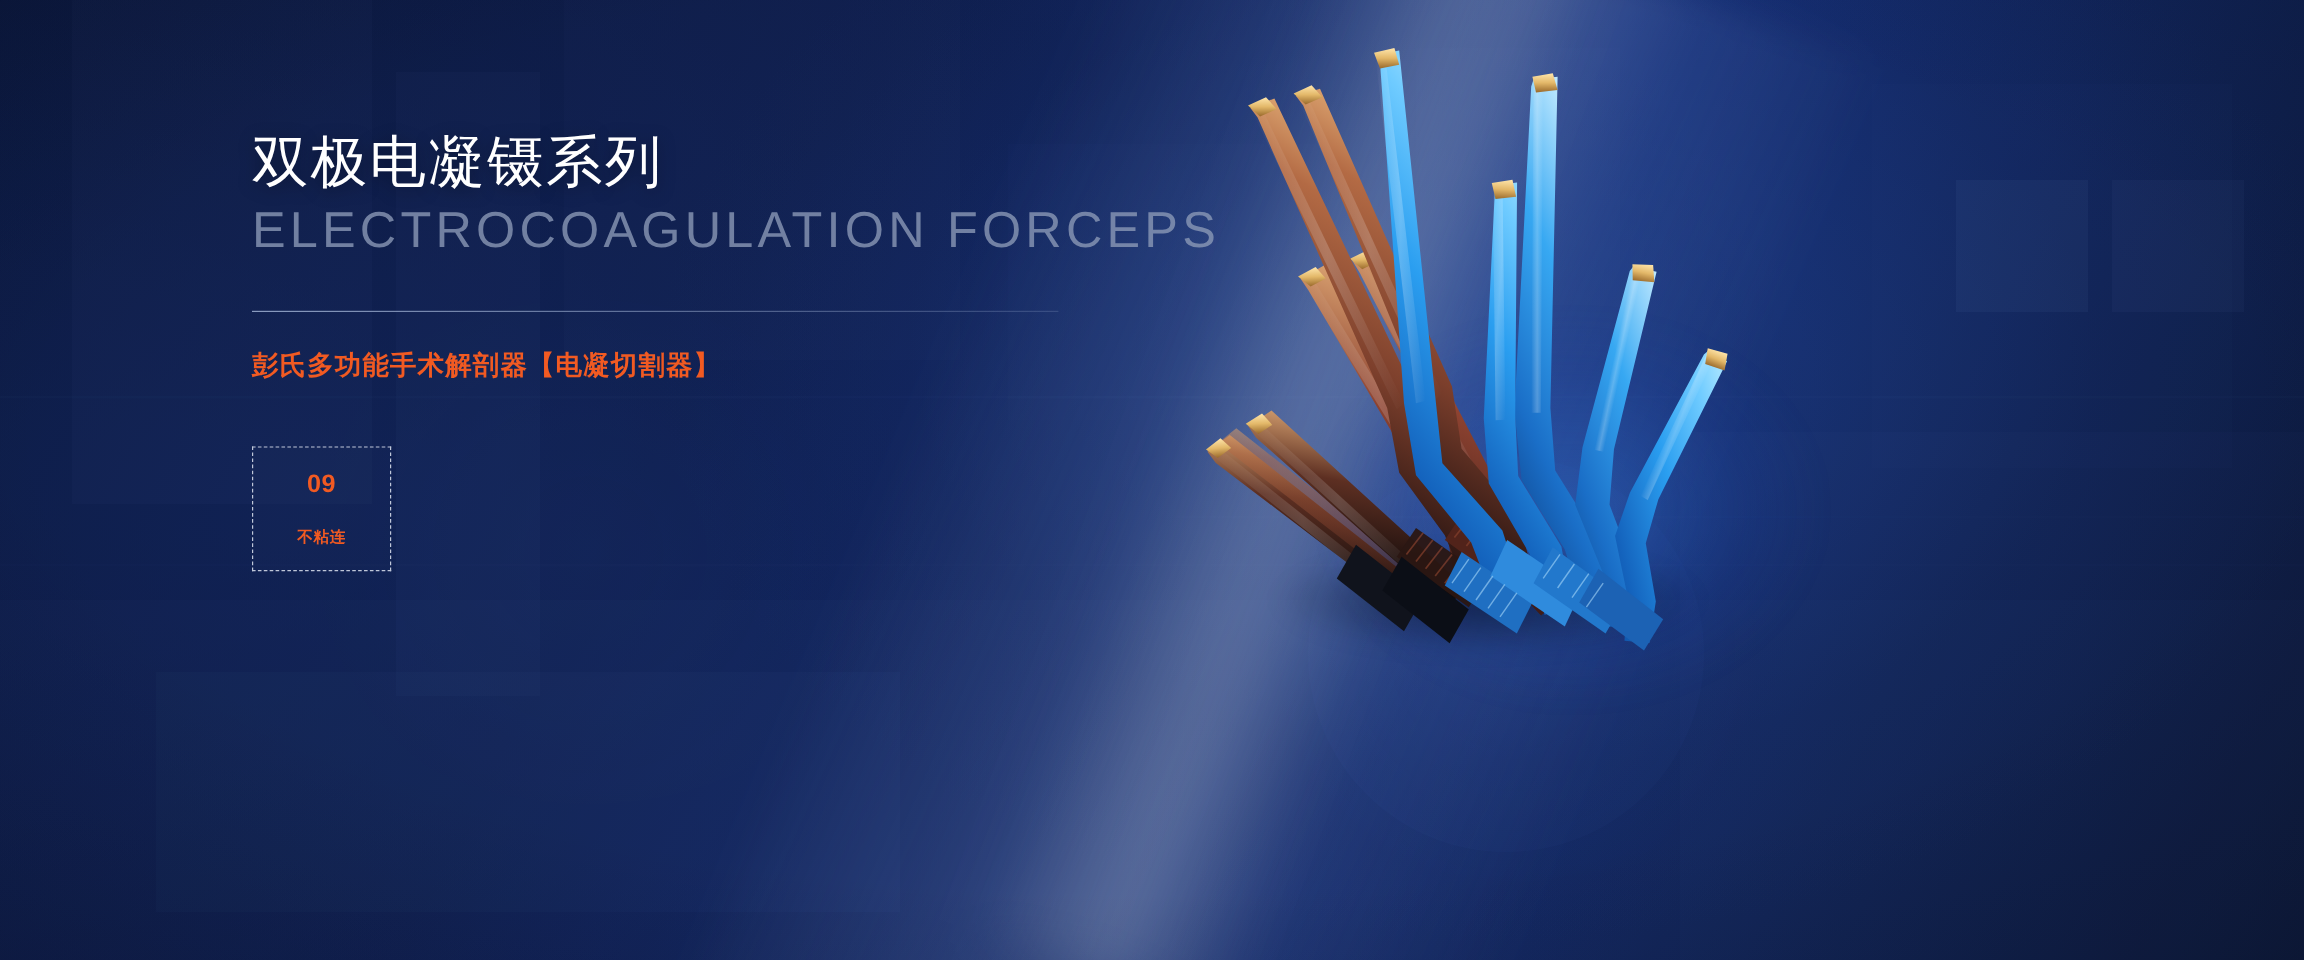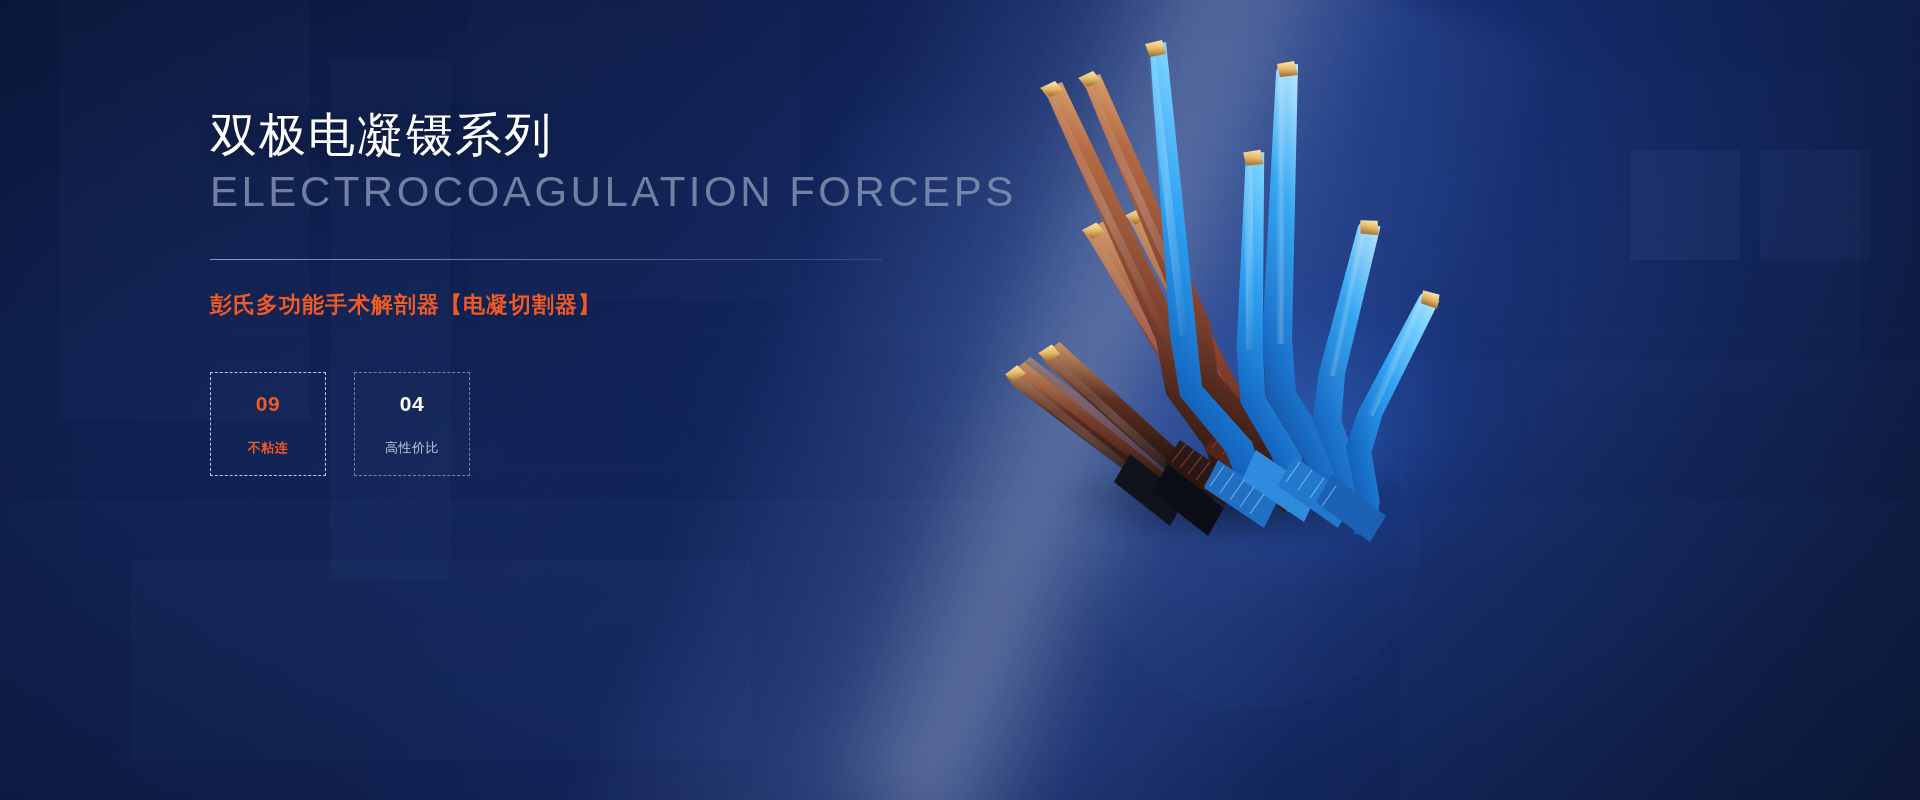"04" div.feature { html: <div> <span>04</span> <span>高性价比</span> </div> -> none }
